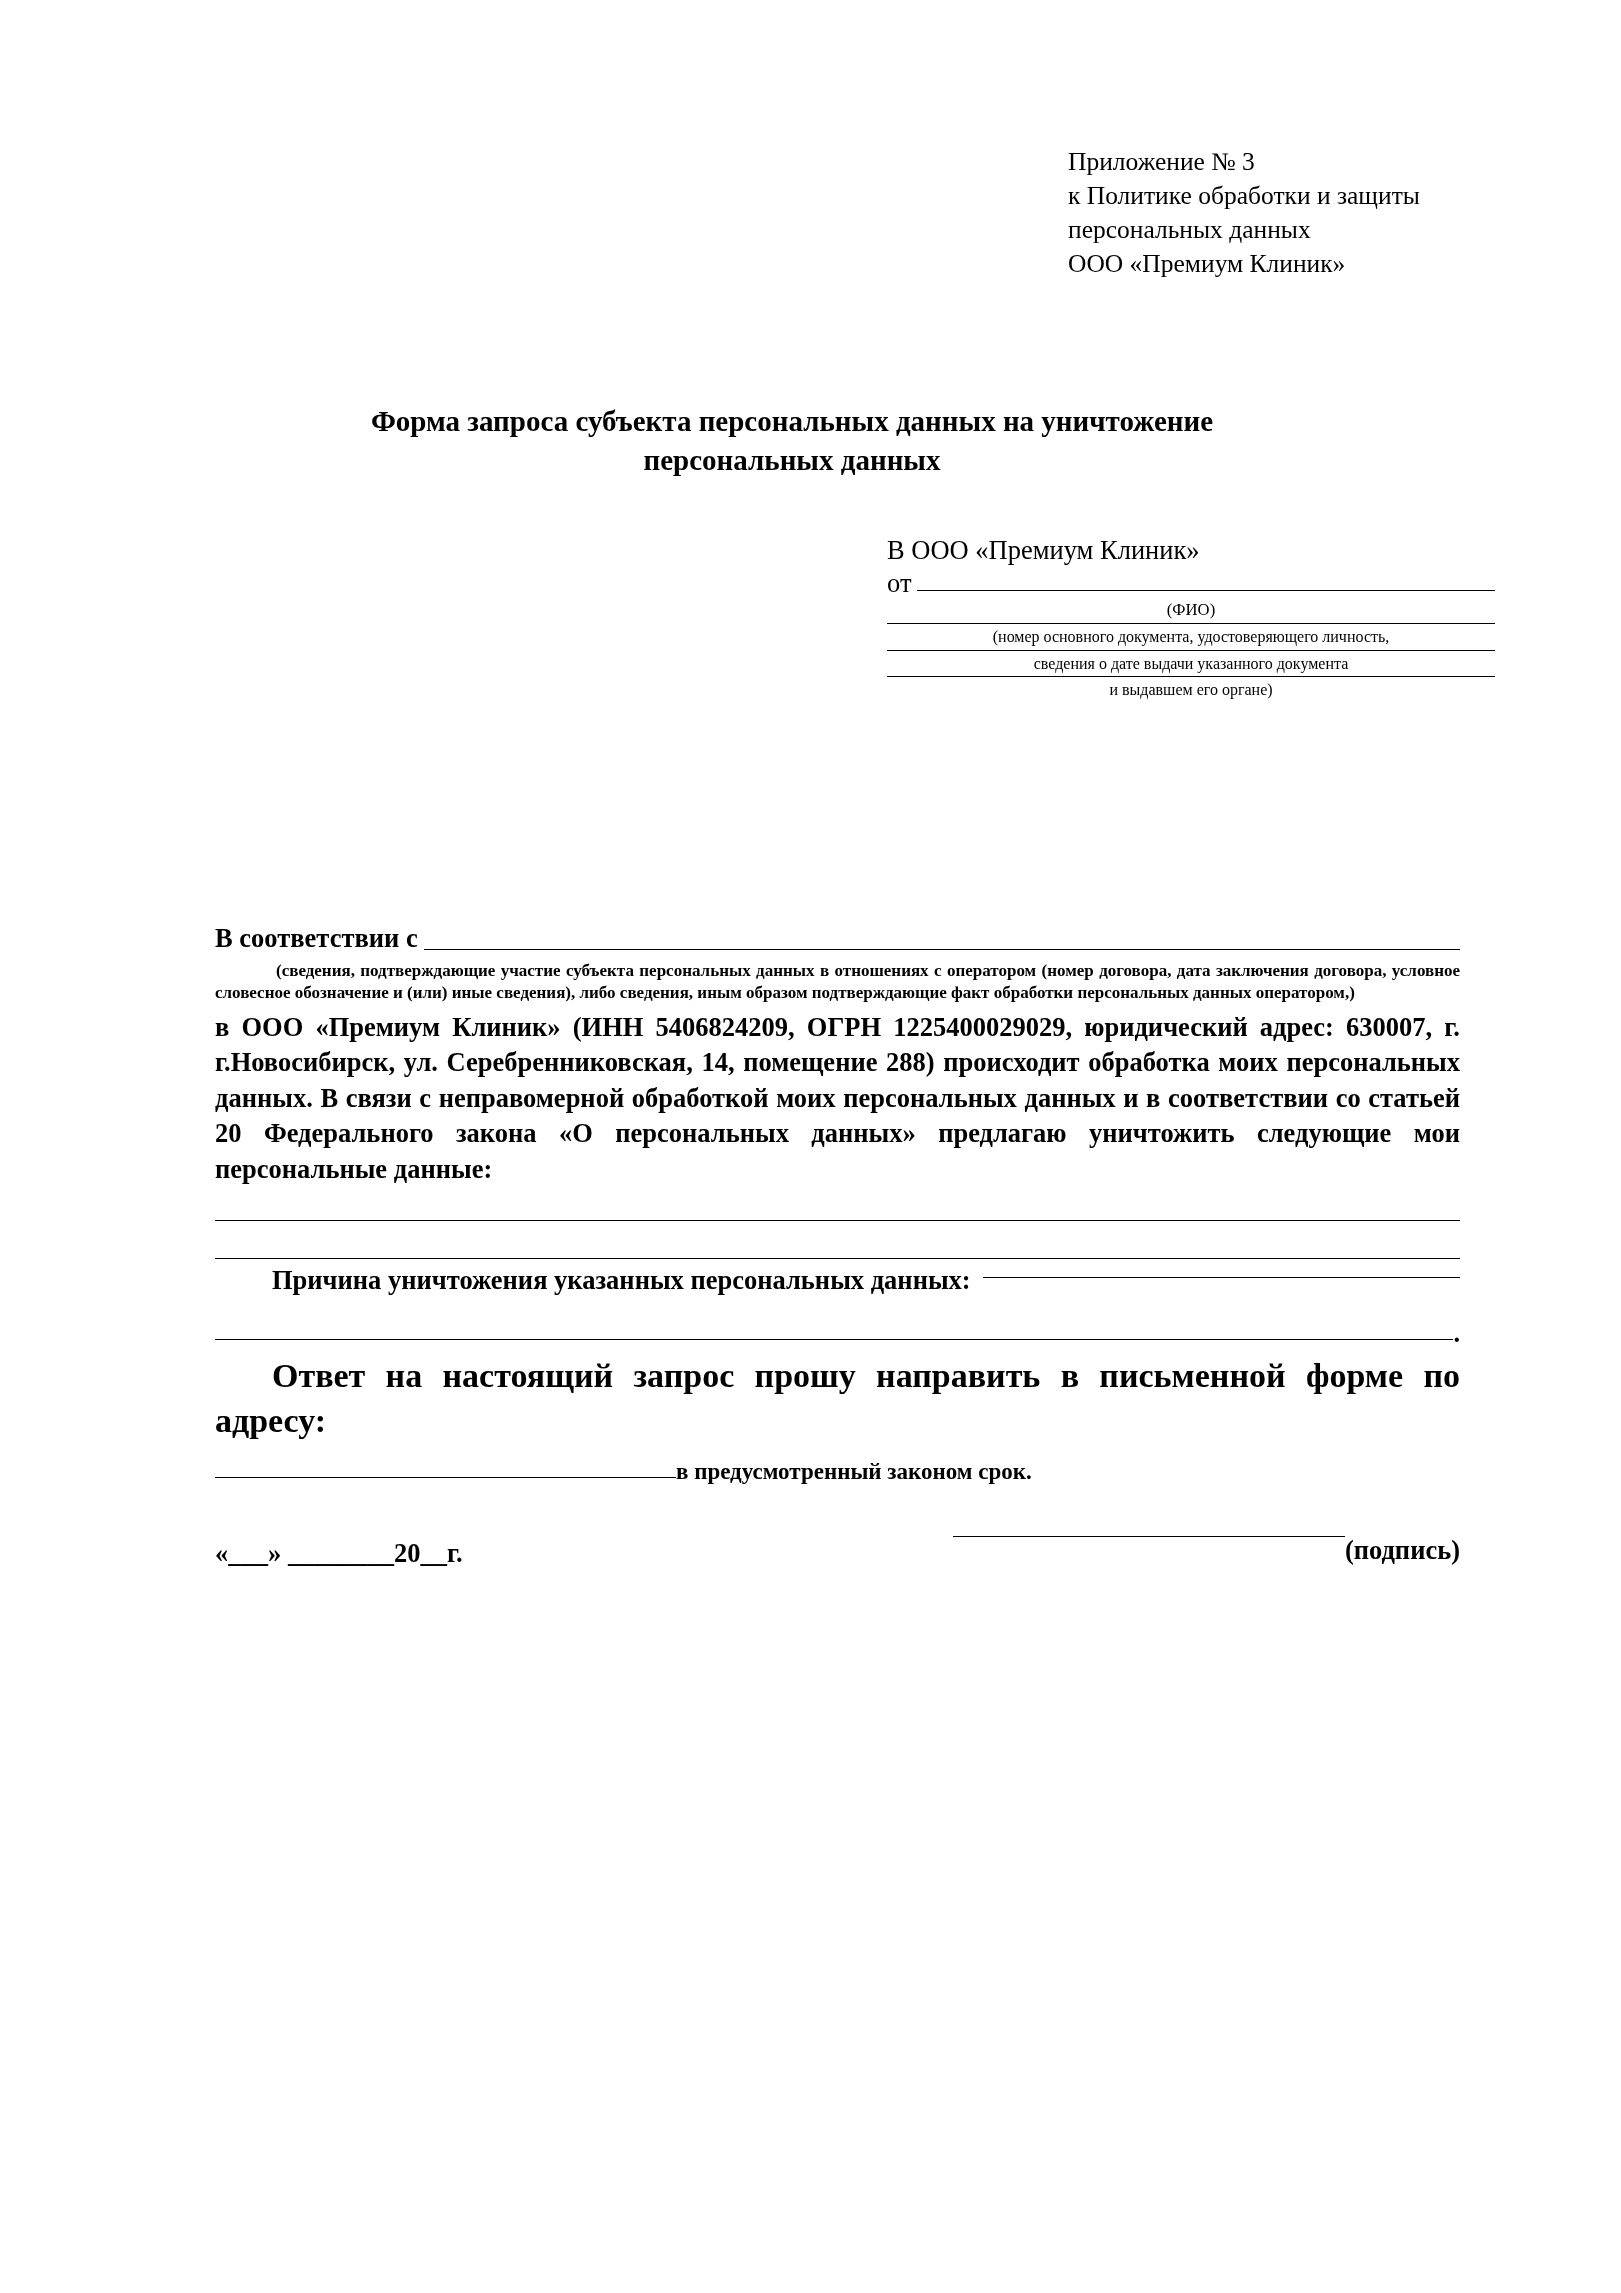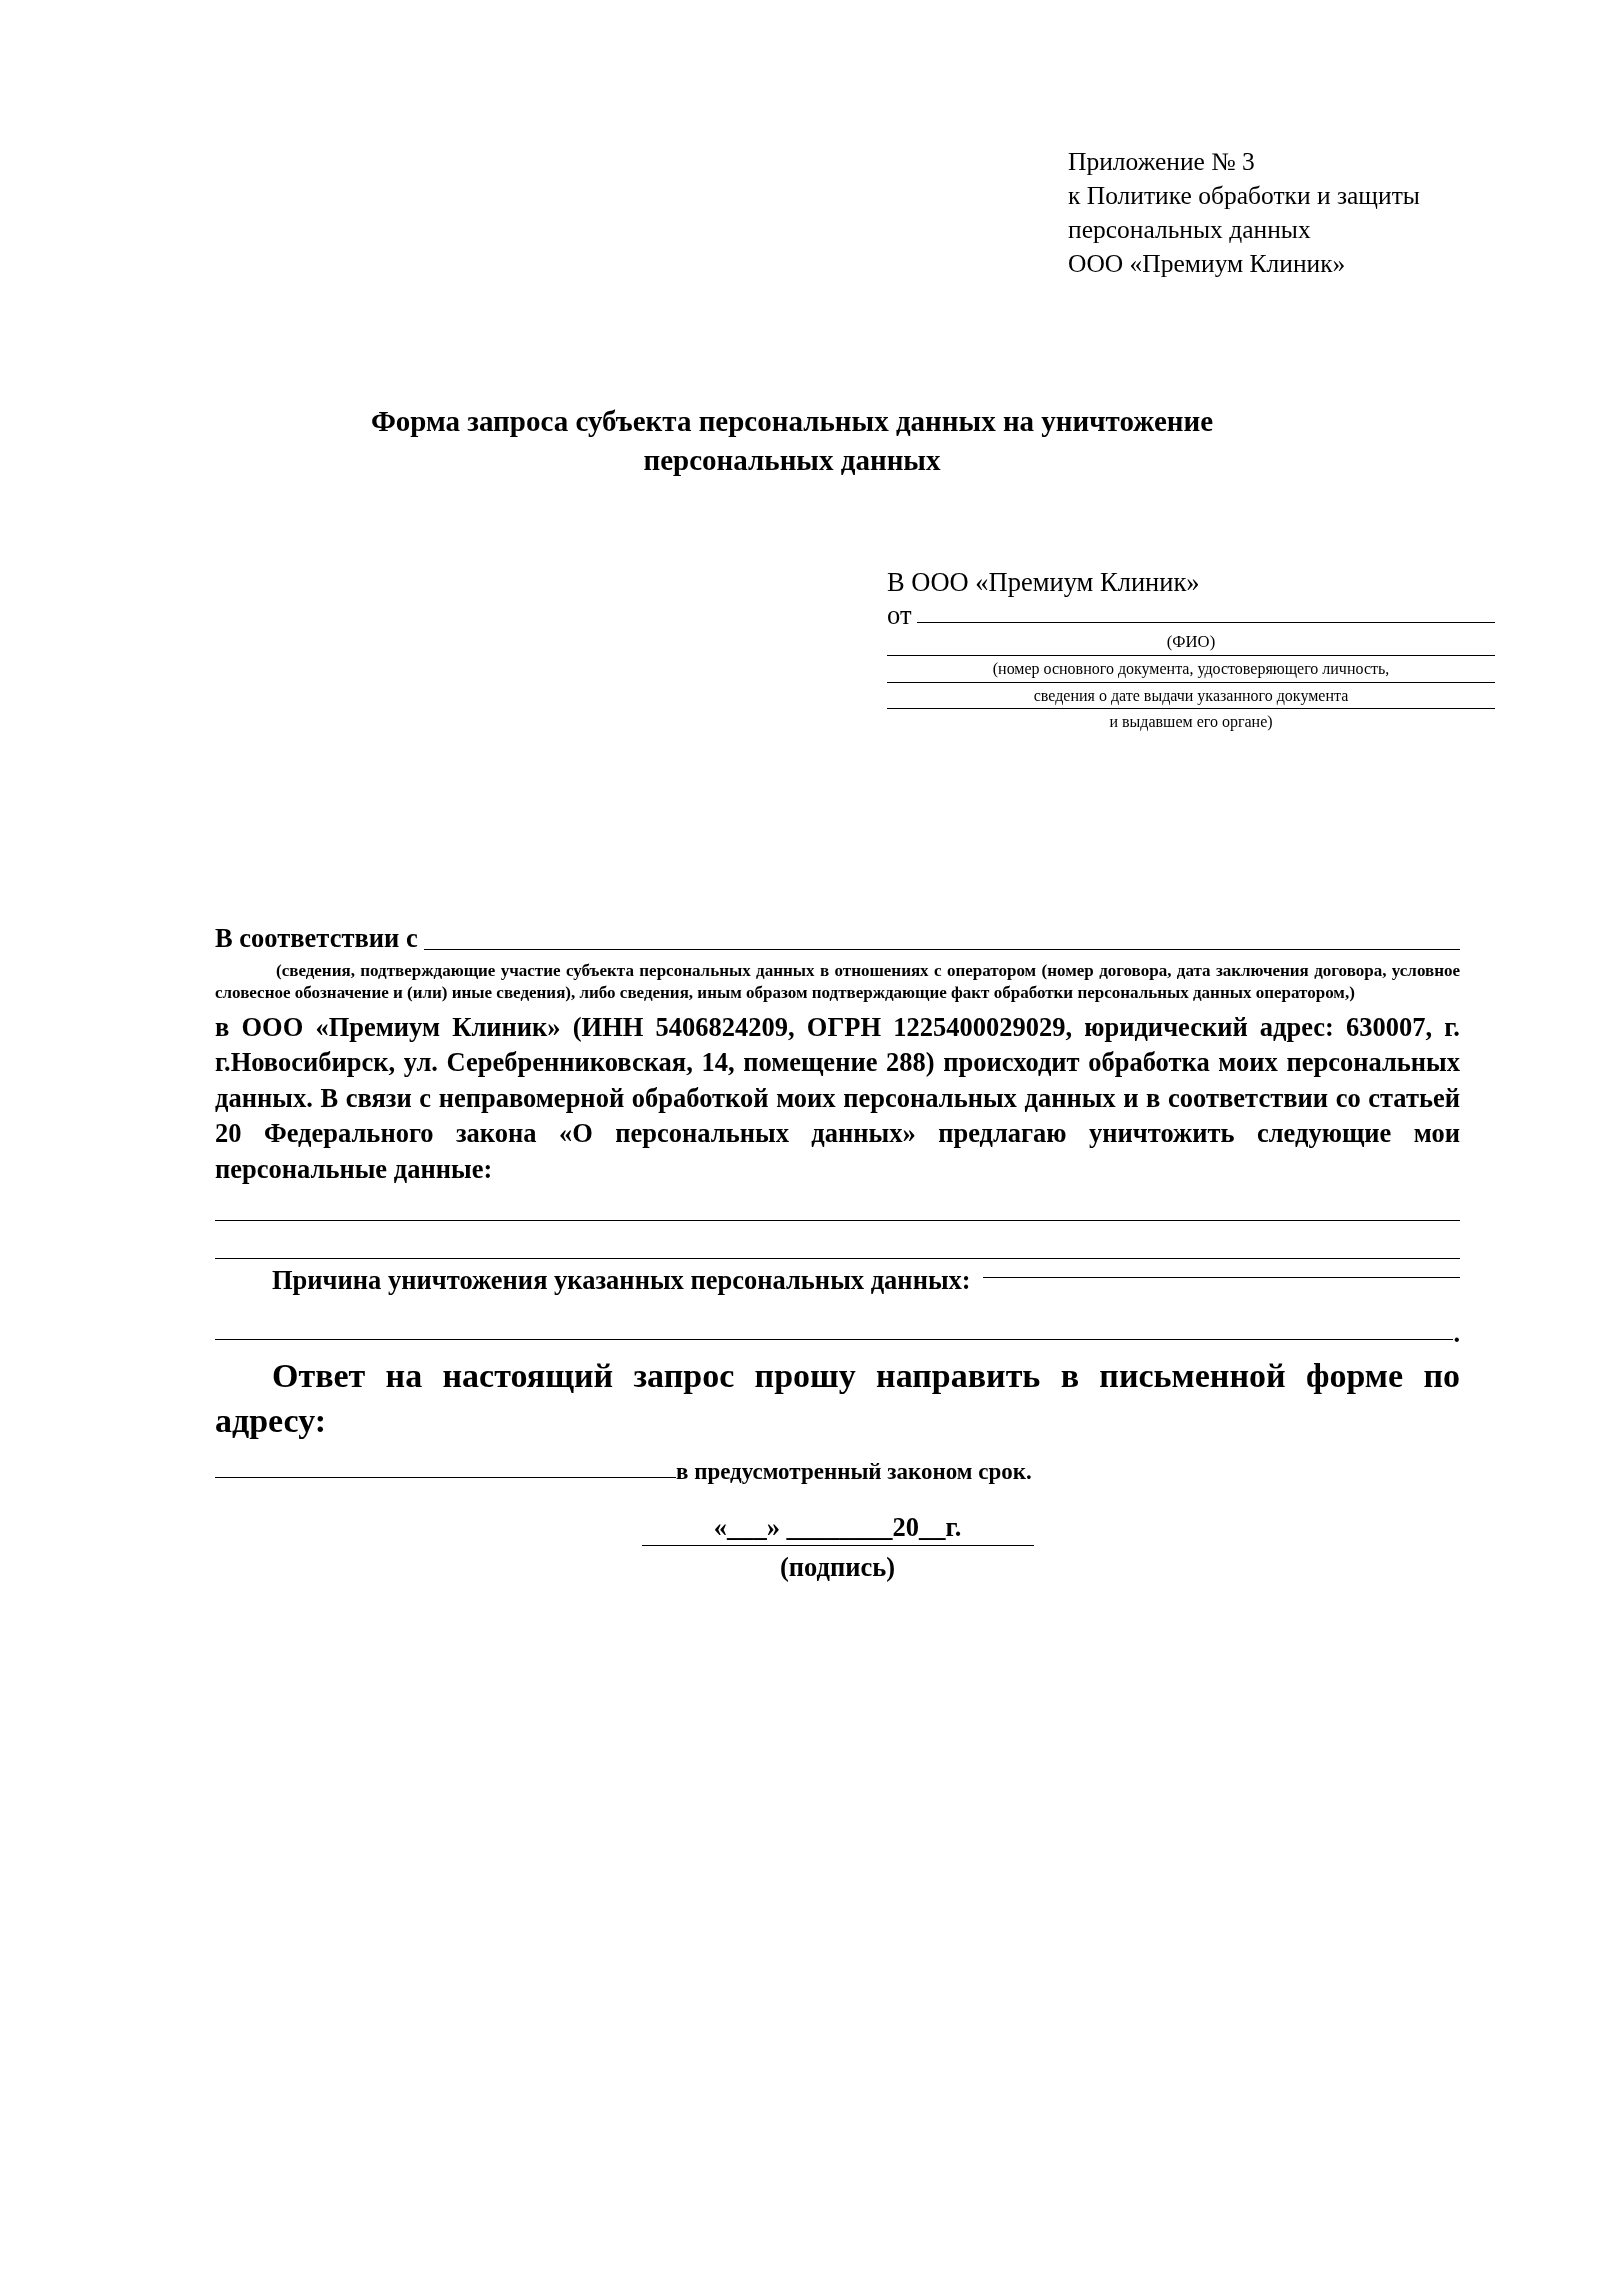"В ООО «Премиум Клиник»" .addressee { top: 567px -> 535px }
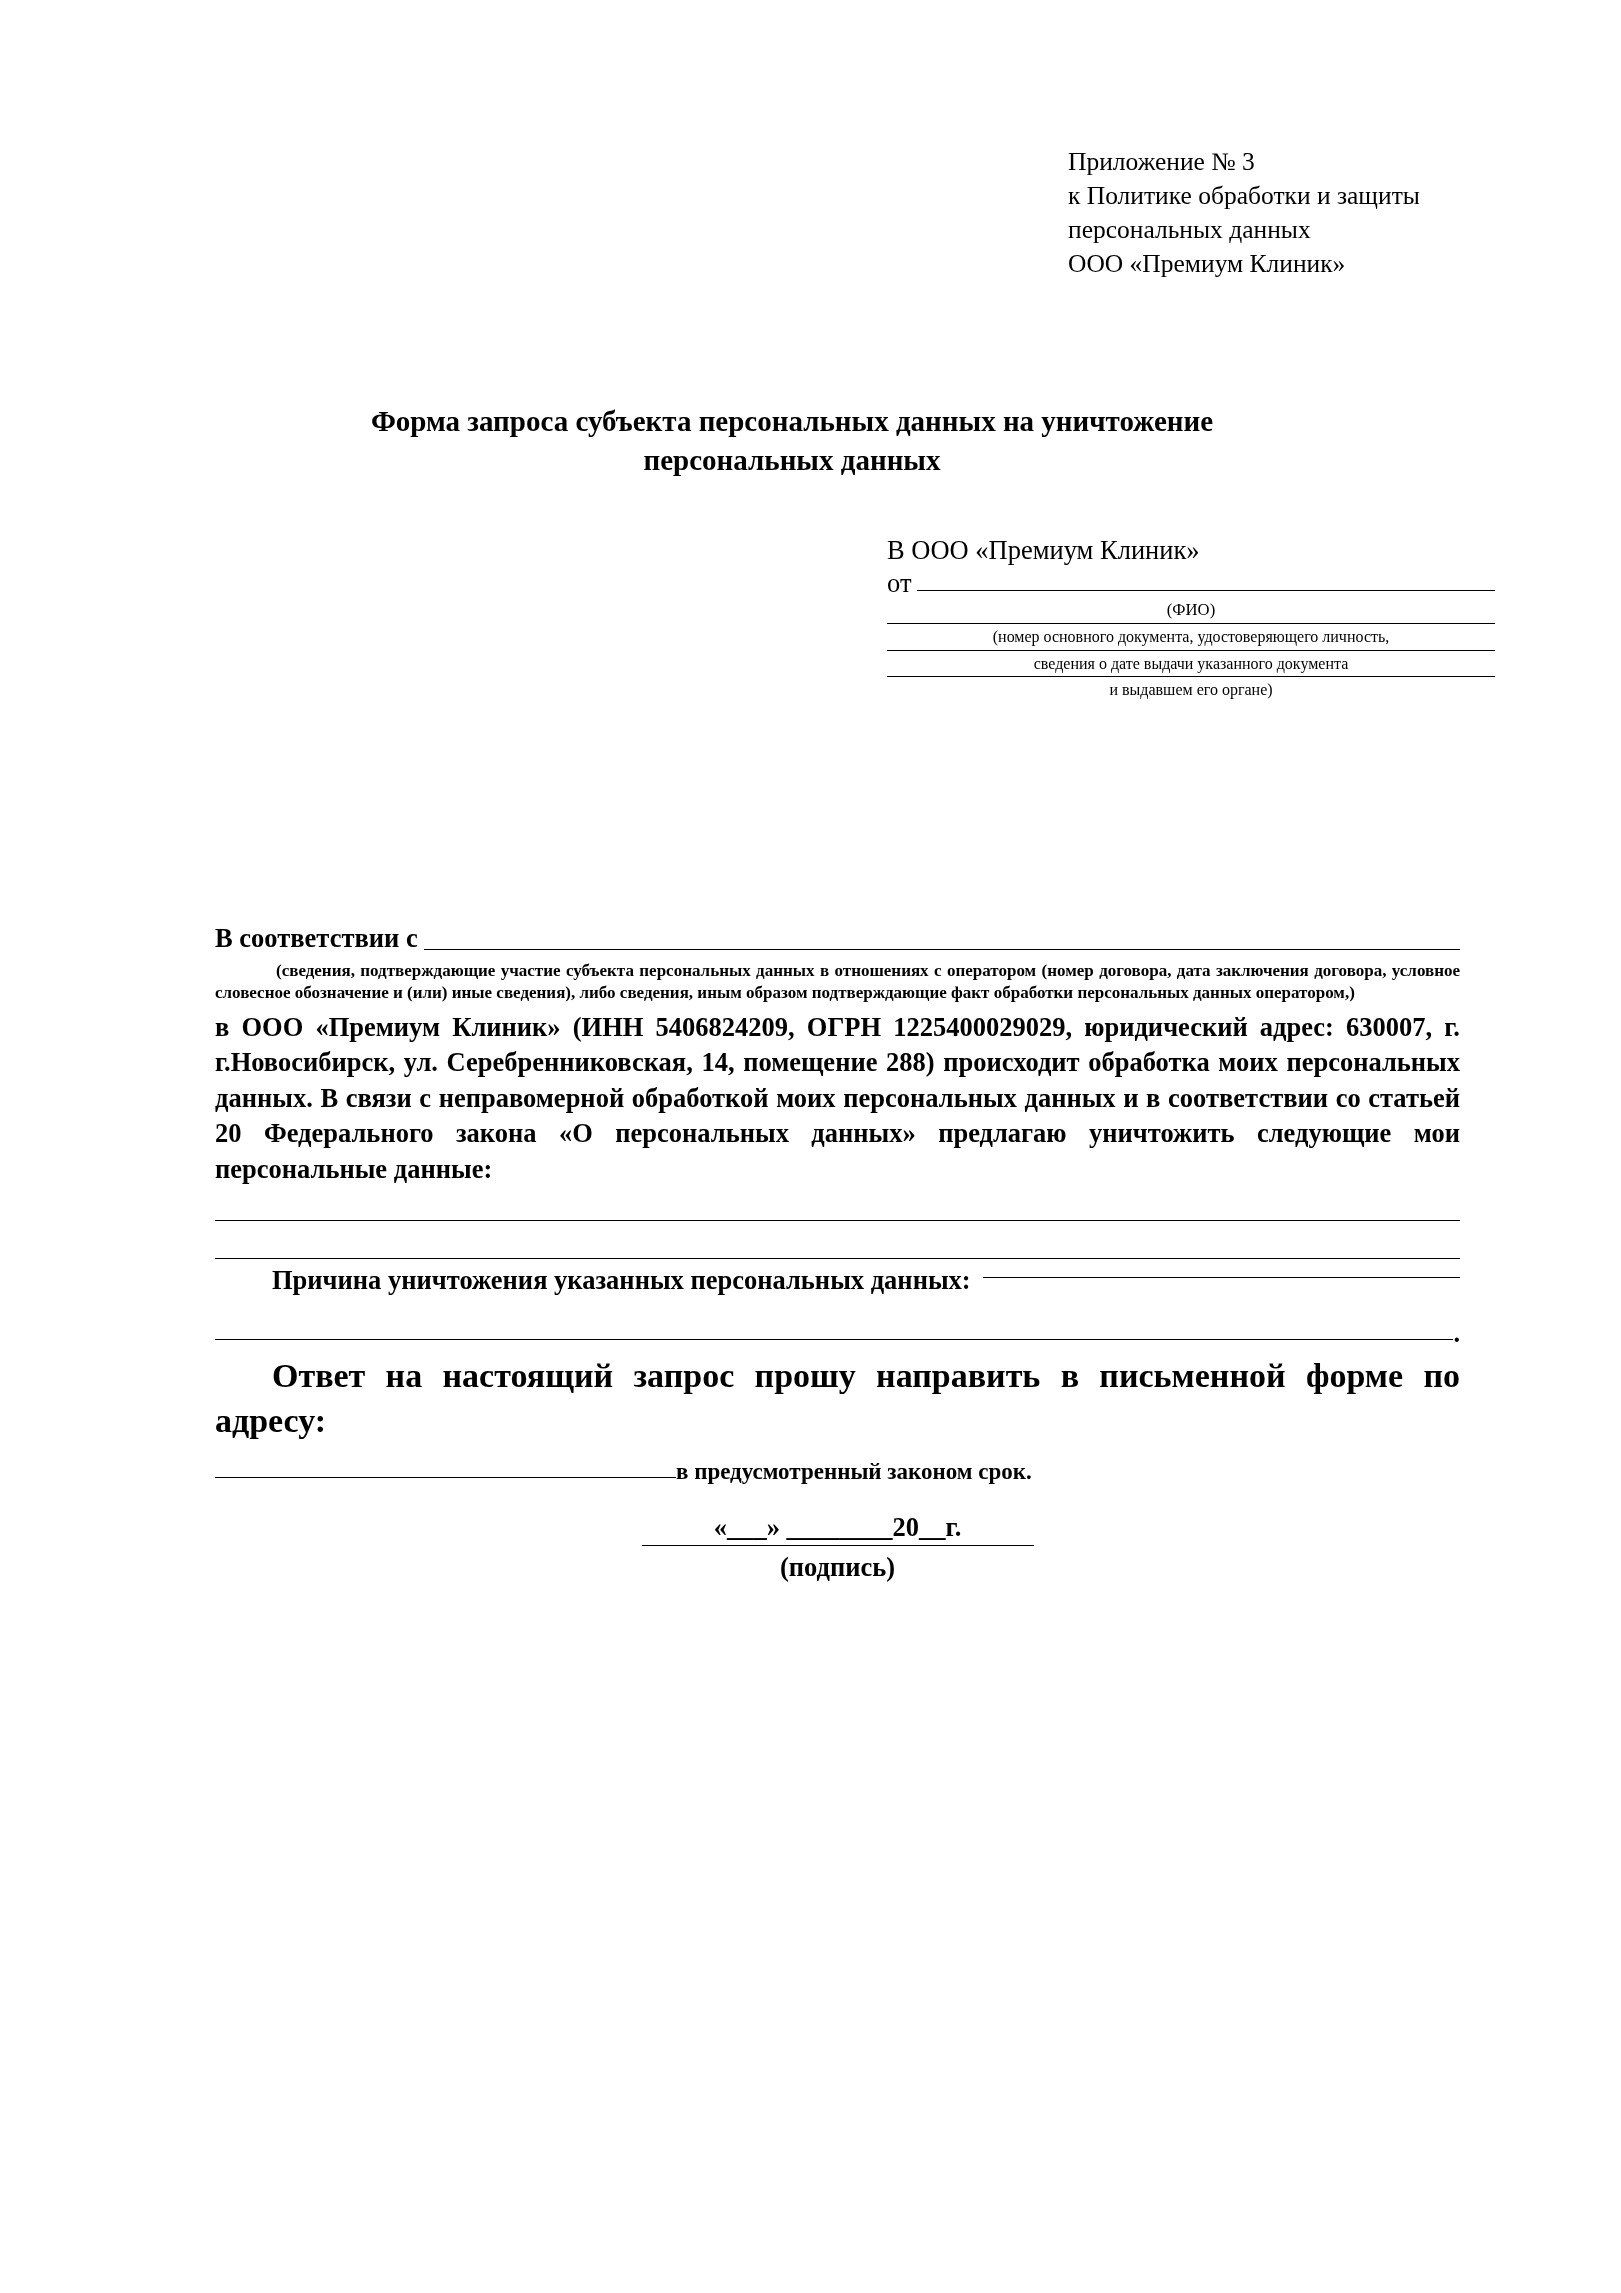"«___» ________20__г." .signature-row { align-items: center -> flex-start; flex-direction: column -> none; margin-top: 25px -> 51px }
